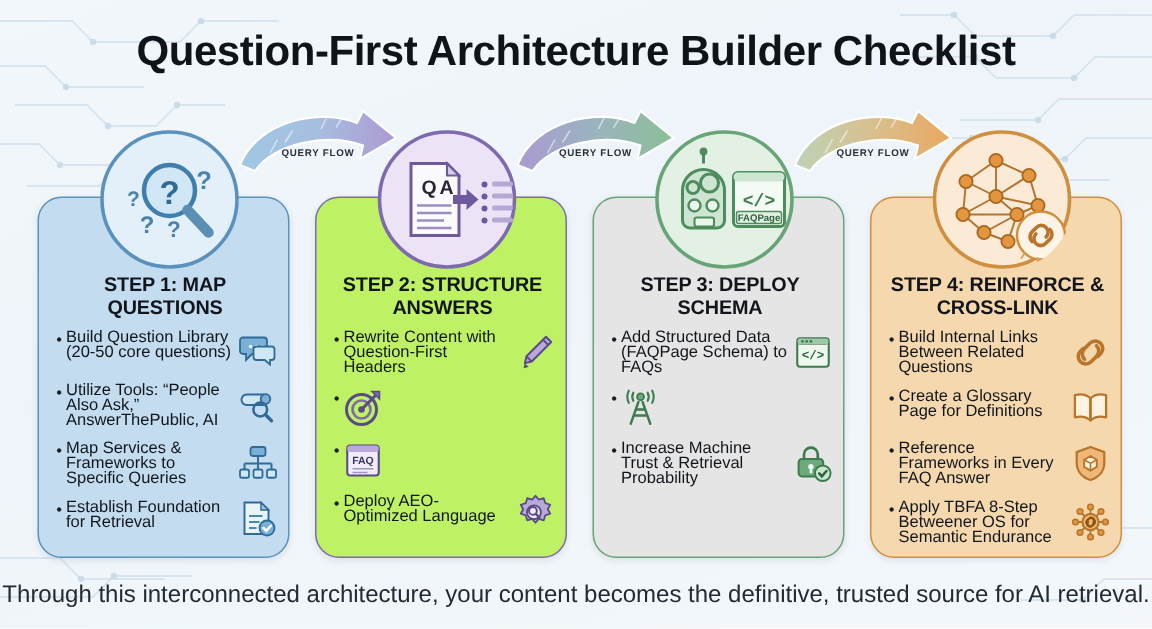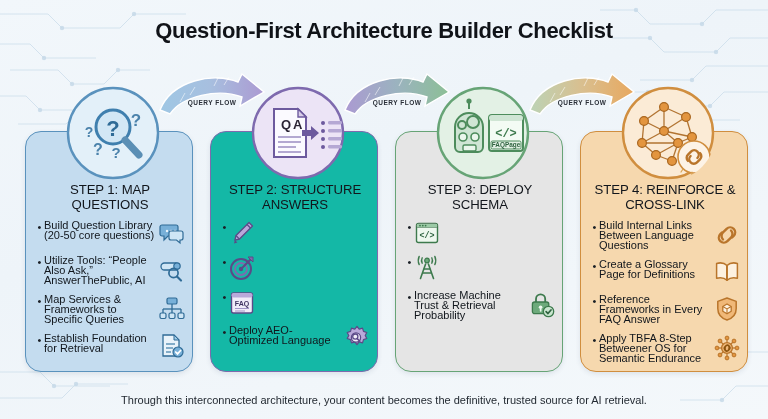"Question-First Architecture Builder" #page-title { font-size: 22px -> 28px }
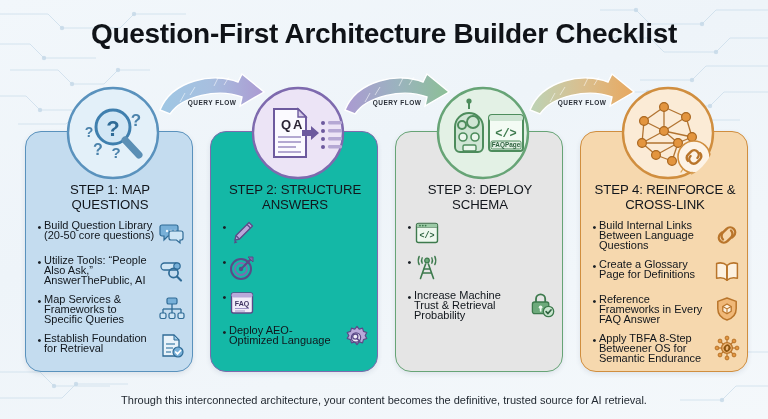"STEP 1: MAP QUESTIONS" .card-title { font-weight: normal -> bold }
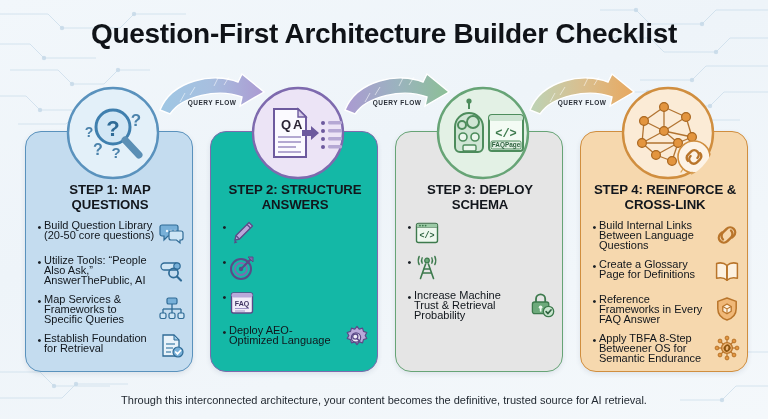"STEP 2: STRUCTURE ANSWERS" div.card { background: #14b8a6 -> #bef264 }
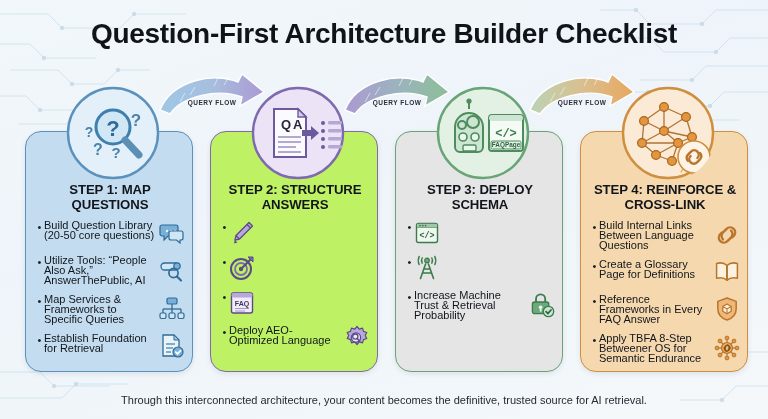"Rewrite Content with Question-First" div.btxt { html: none -> <div>Rewrite Content with Question-First Headers</div> }
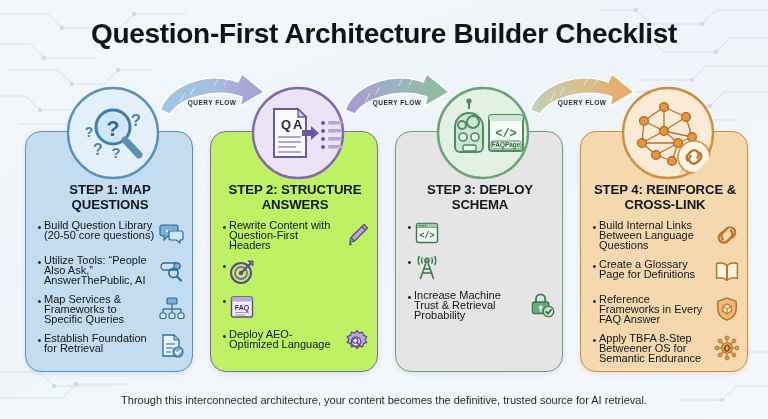"Add Structured Data (FAQPage Schema)" div.btxt { html: none -> <div>Add Structured Data (FAQPage Schema) to FAQs</div> }
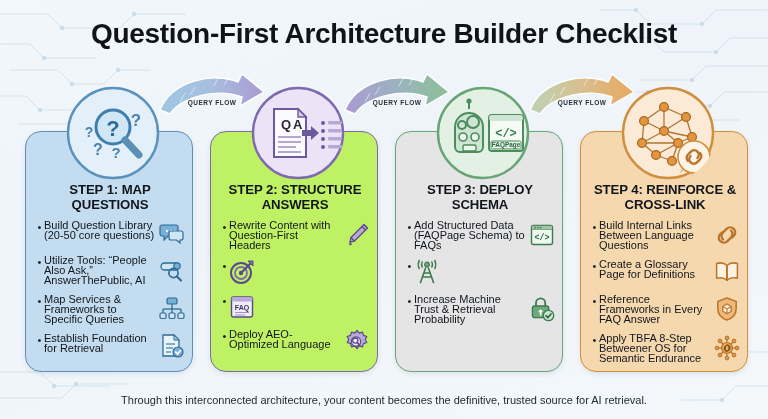"Build Internal Links Between Language" div.btxt { text: Language -> Related }
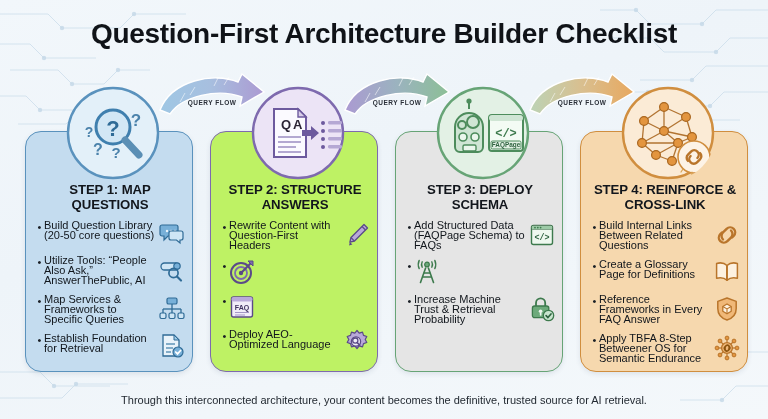"Through this interconnected" #footer-note { font-size: 11px -> 16px }
